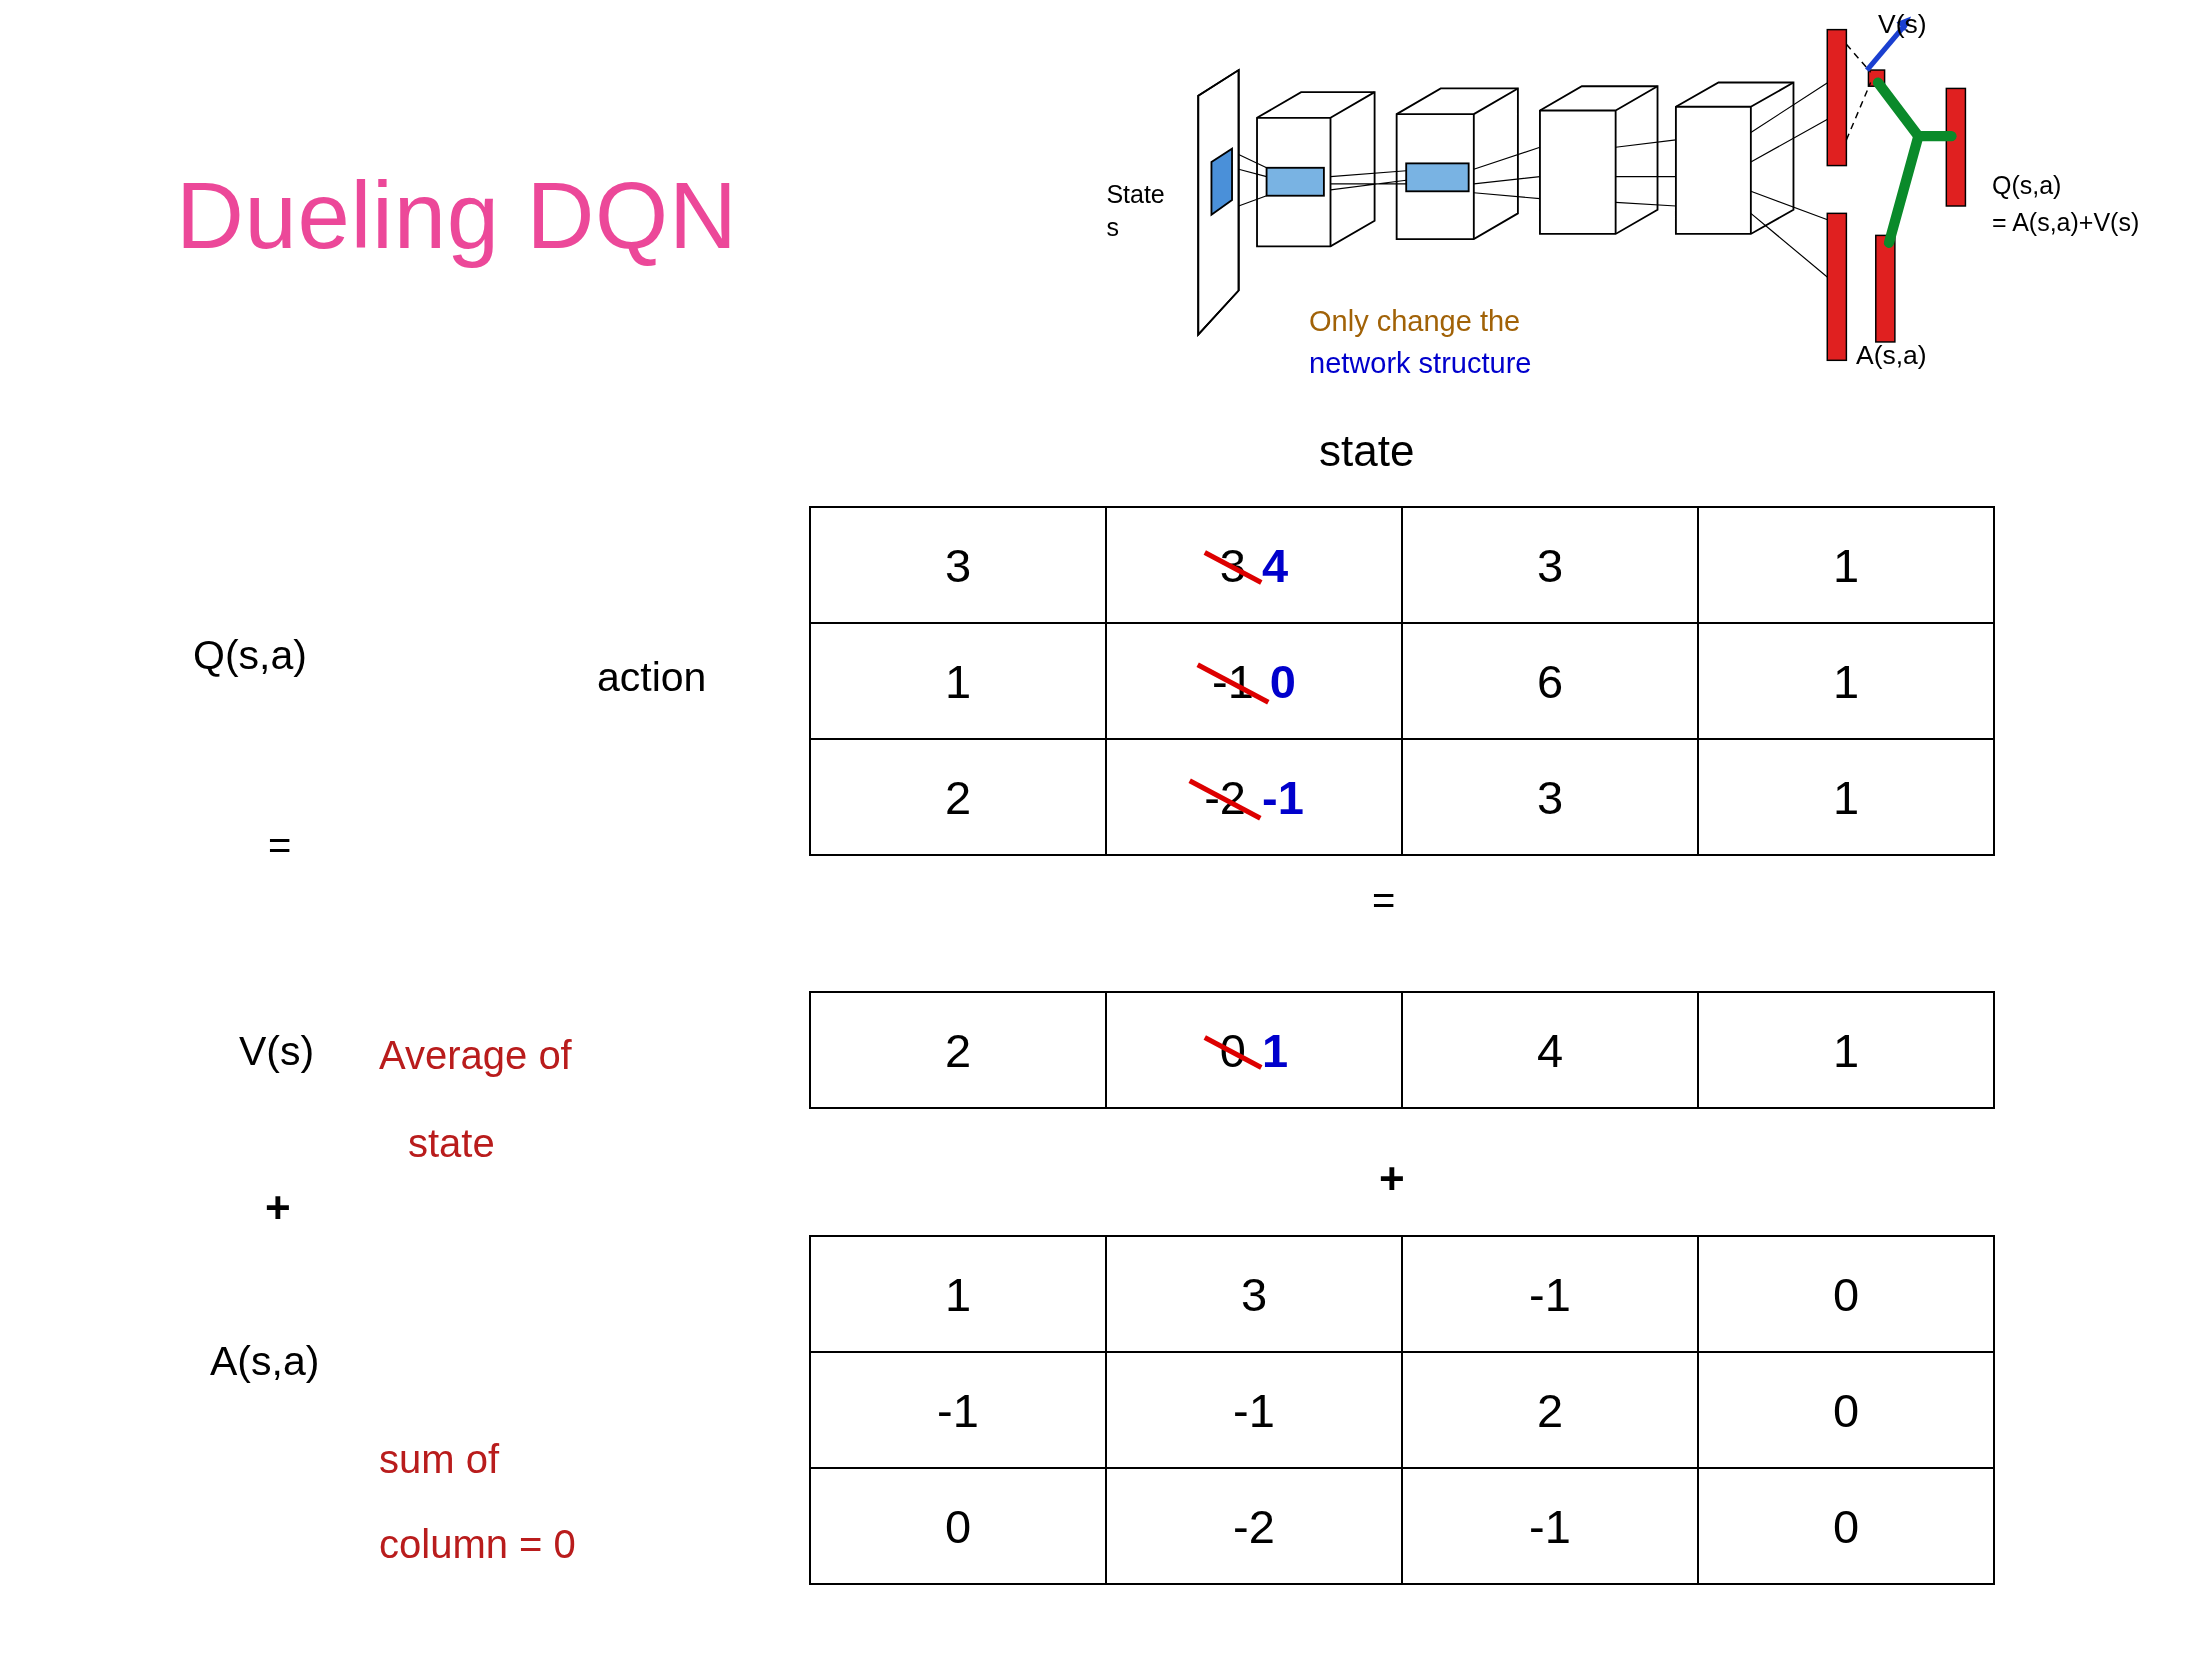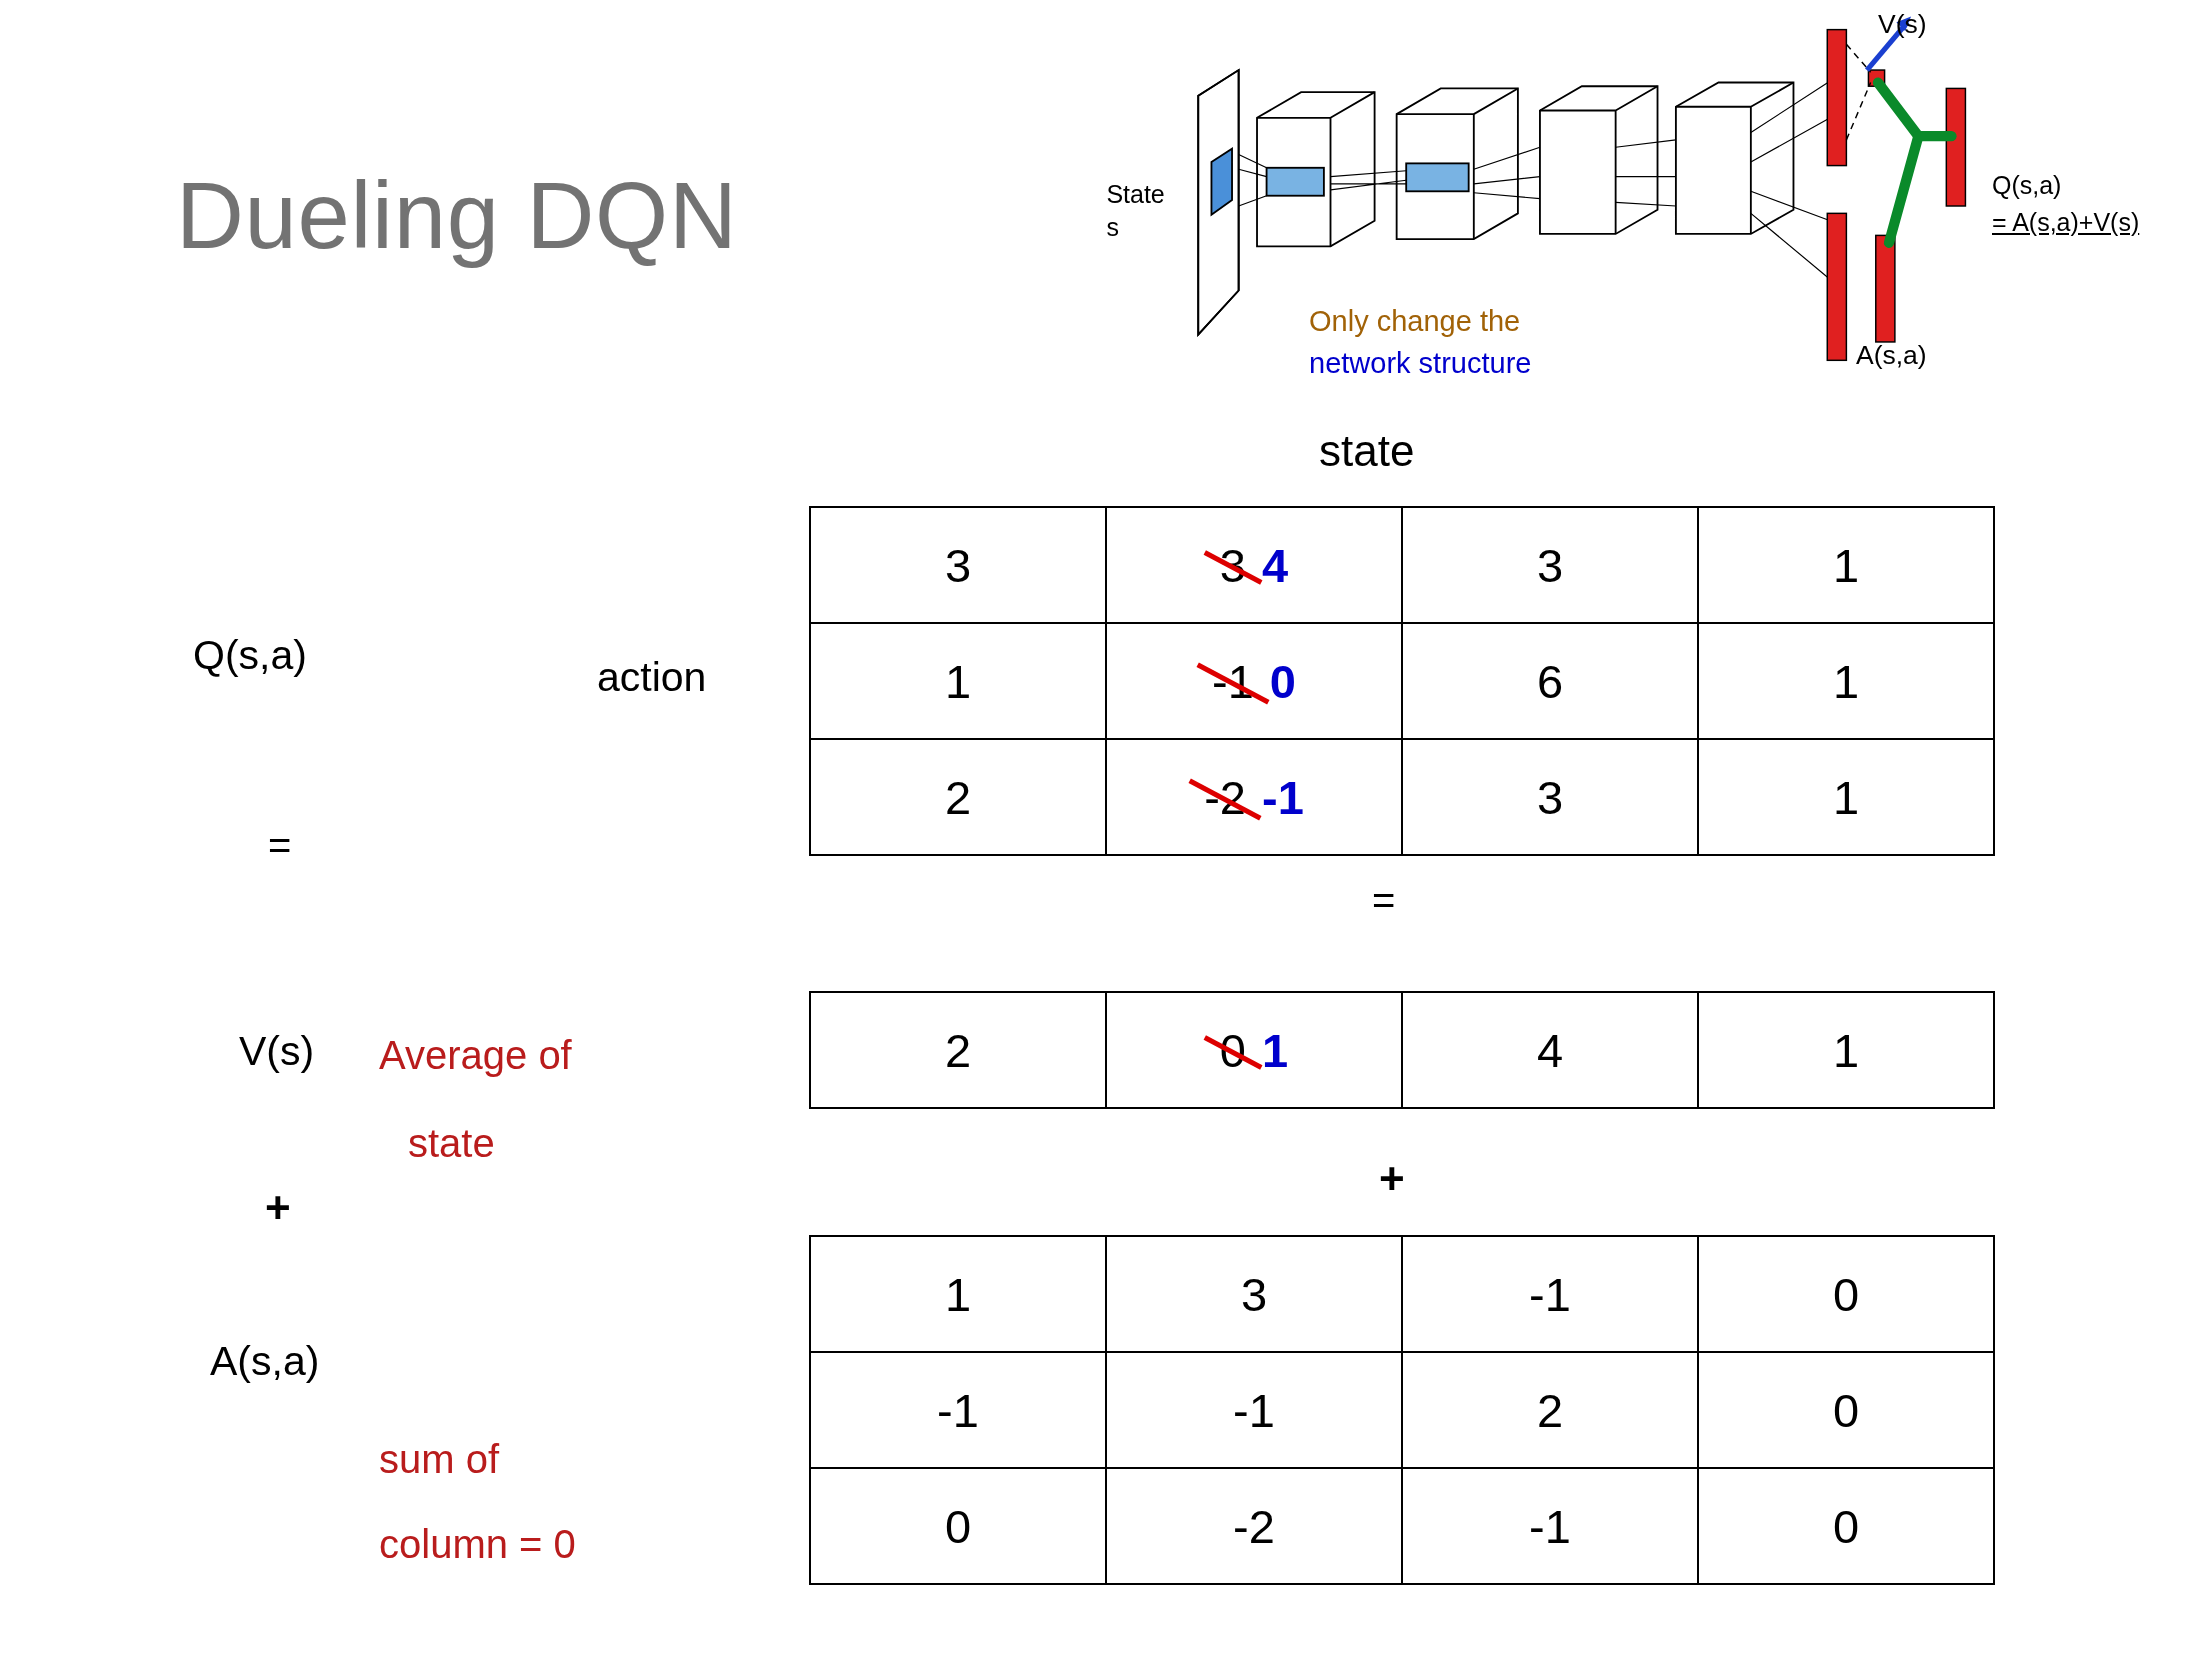"Dueling DQN" #slide-title { color: #737373 -> #ec4899 }
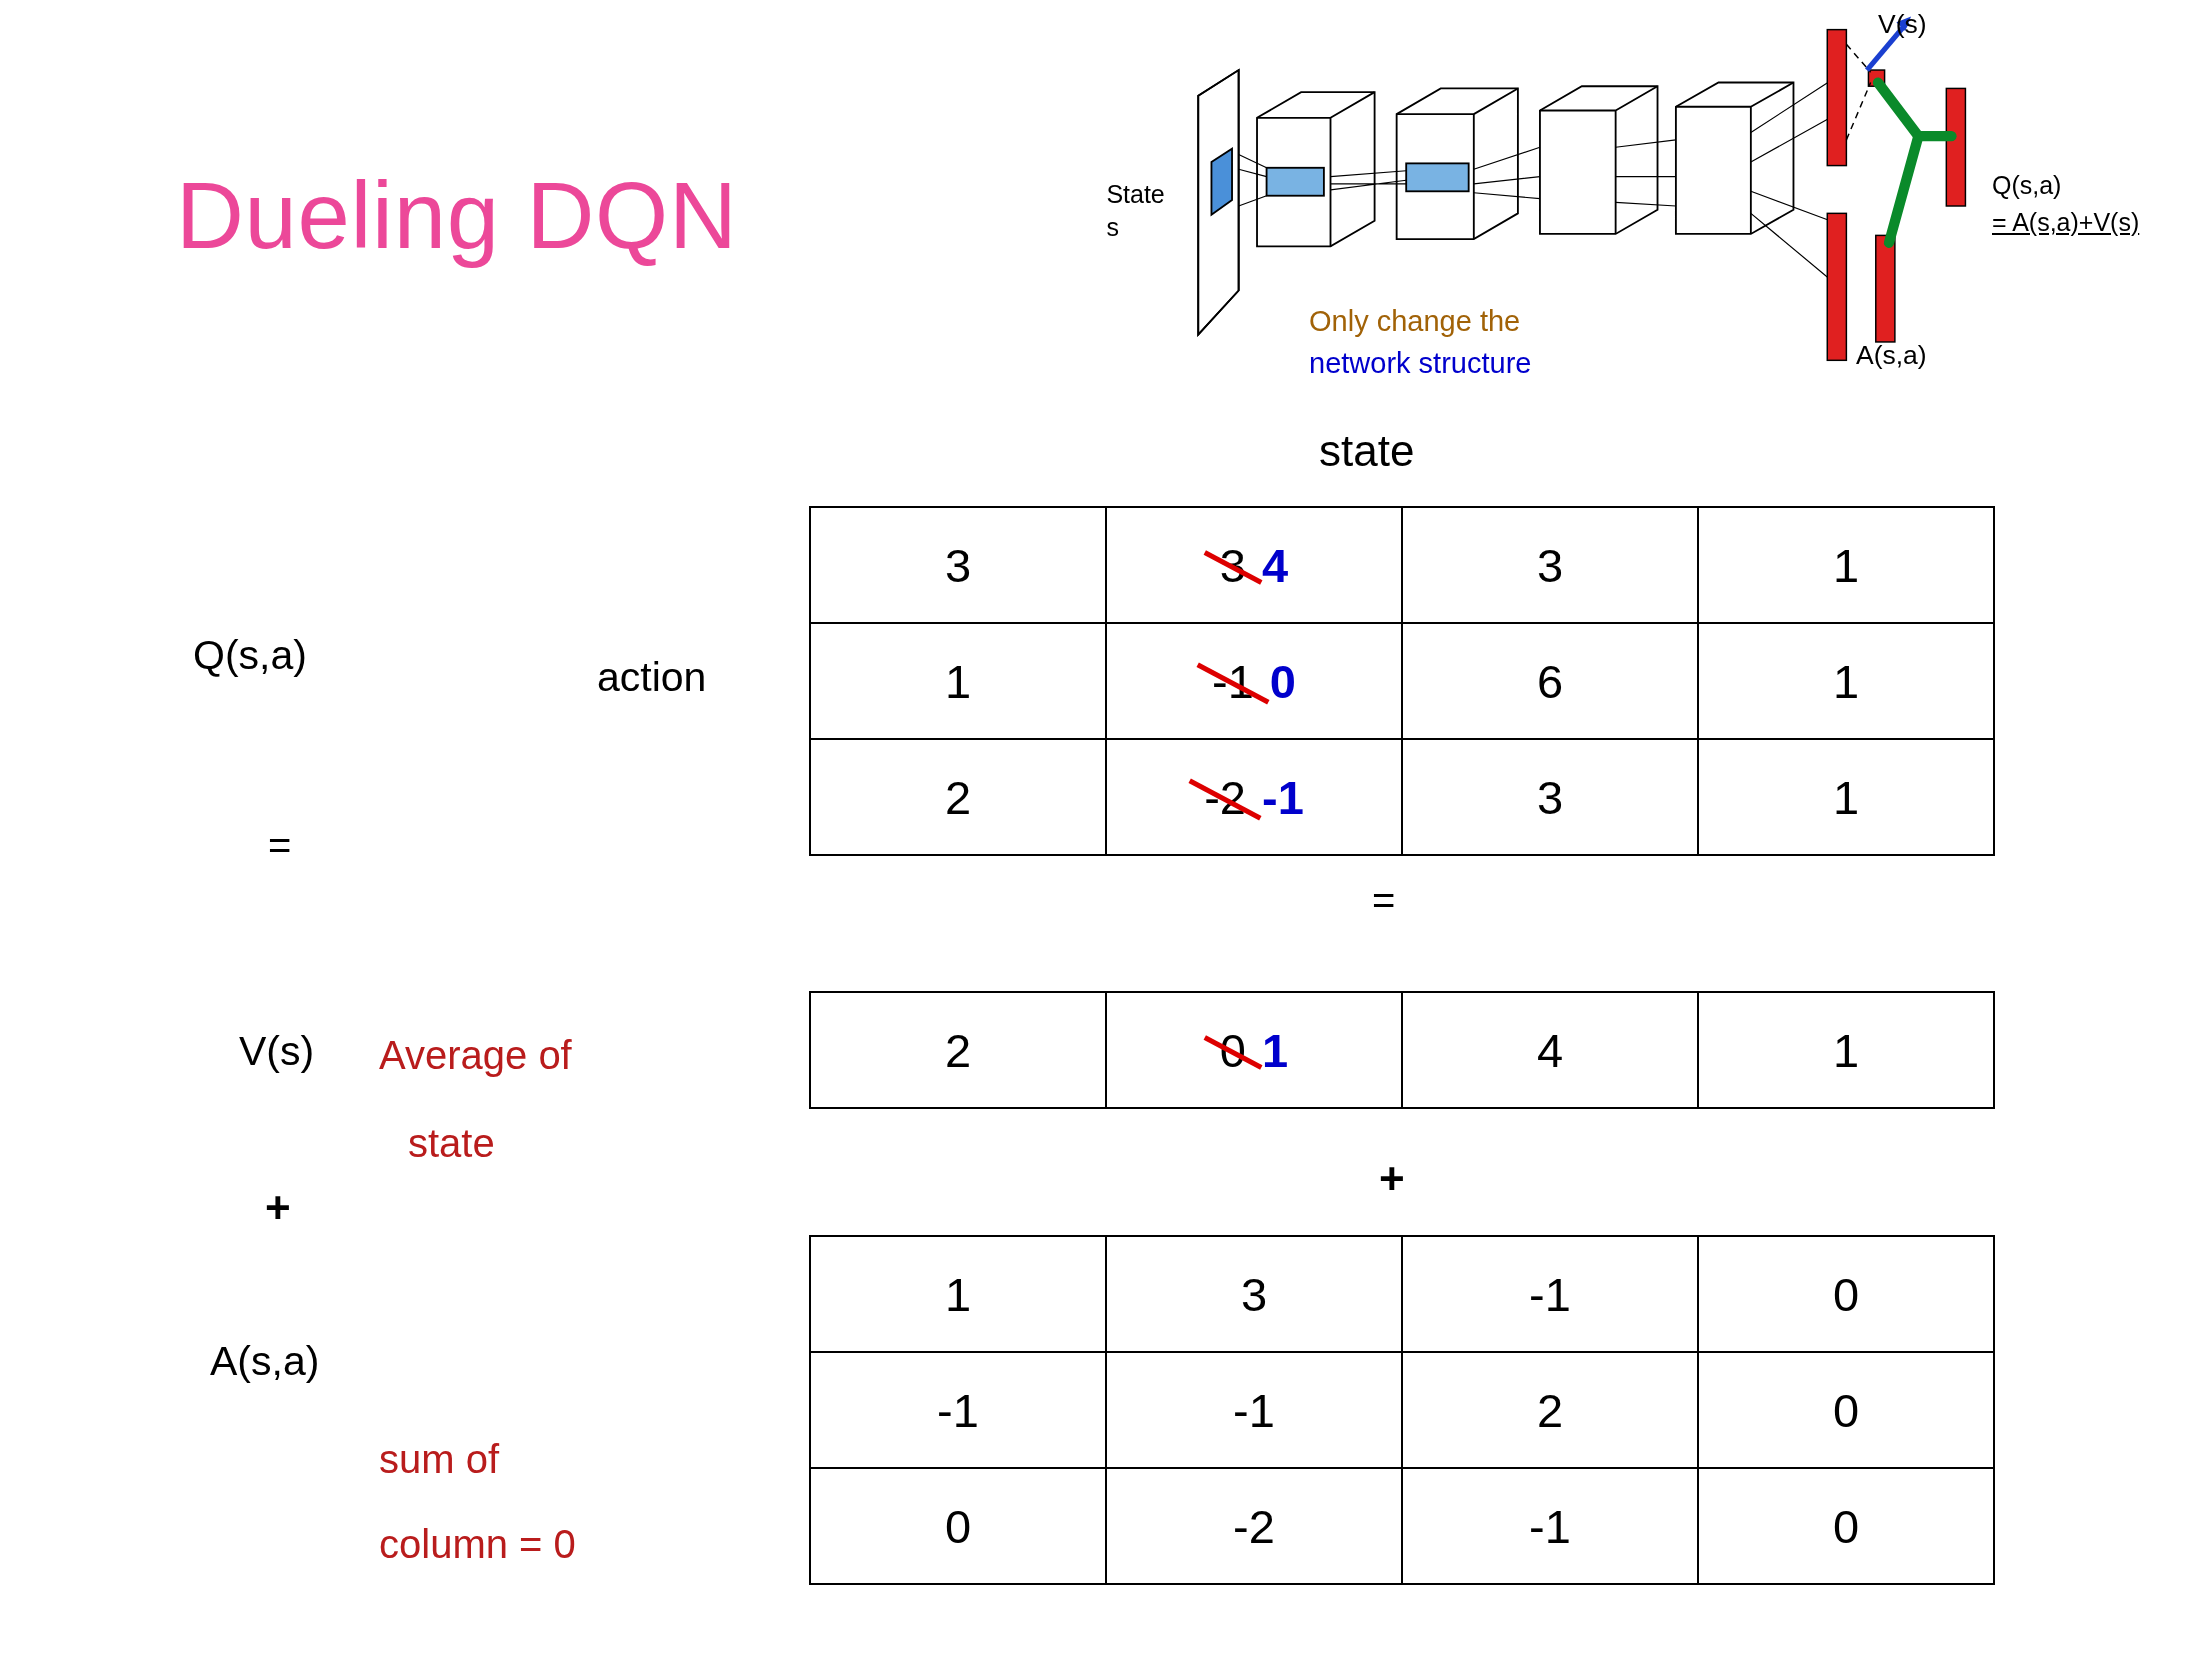"= A(s,a)+V(s)" #nd-qsa-label2 { text-decoration: underline -> none }
